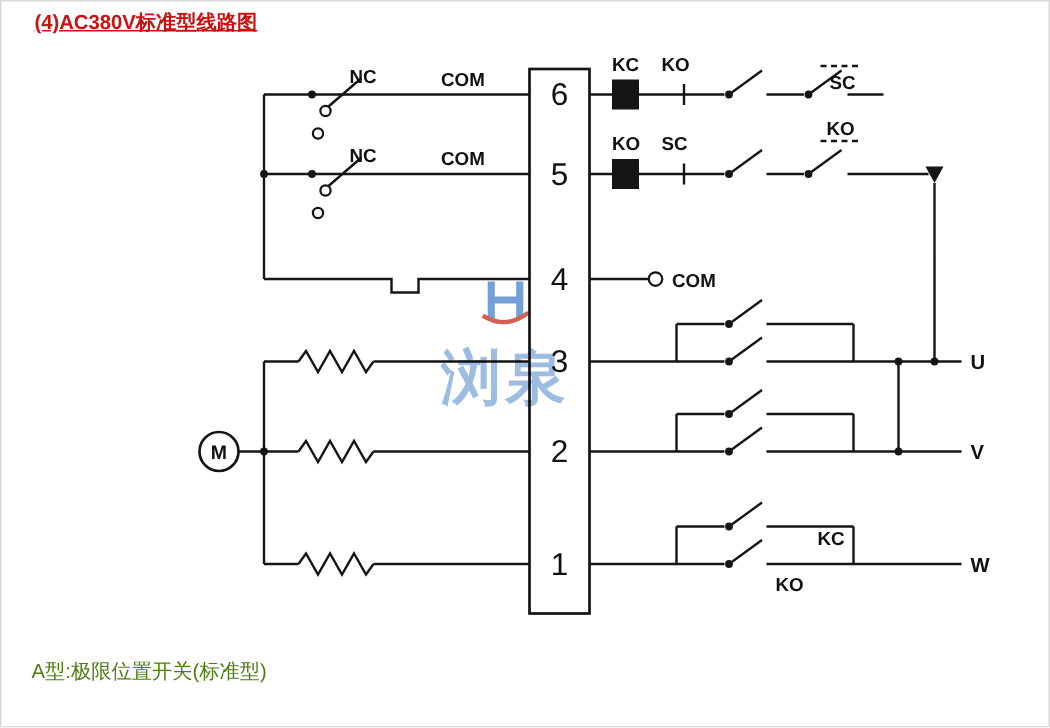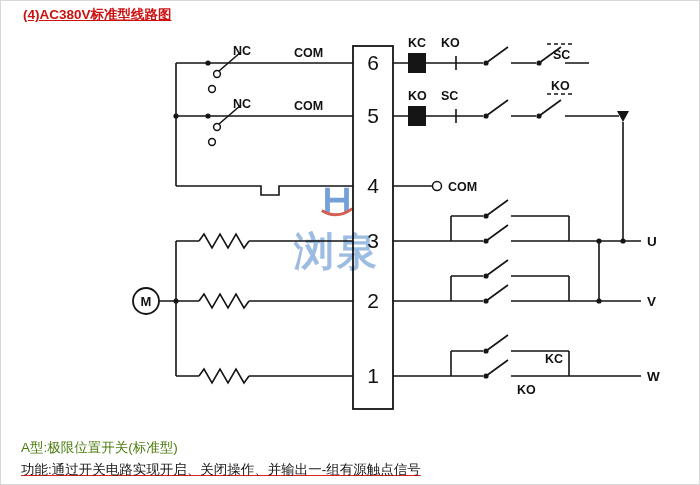"功能:通过开关电路实现开启、关闭操作、并输出一-组有源触点信号" div.footer-line2 { html: <div>功能:通过开关电路实现开启、关闭操作、并输出一-组有源触点信号</div> -> none }
